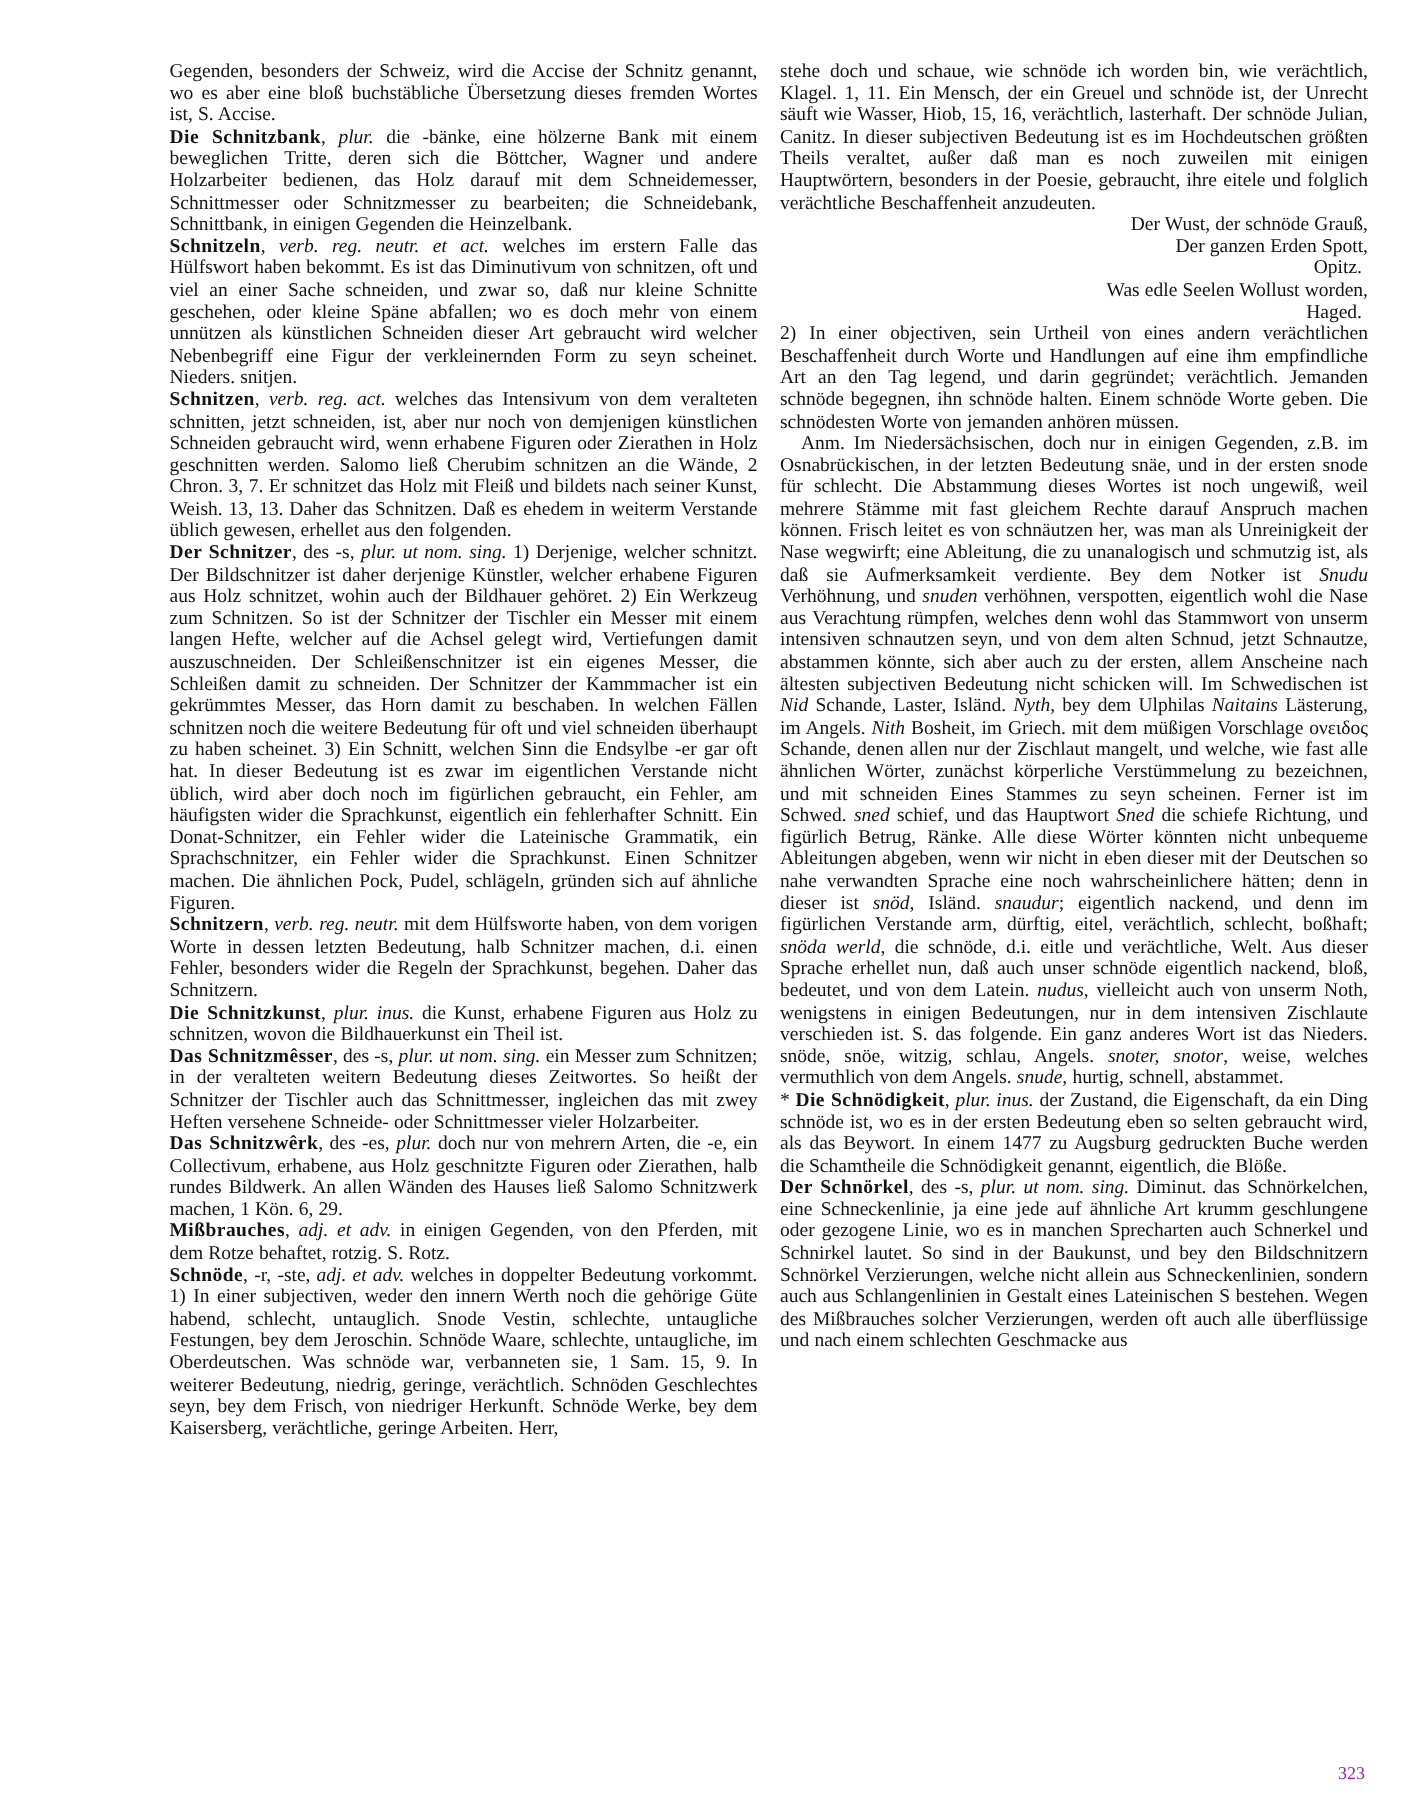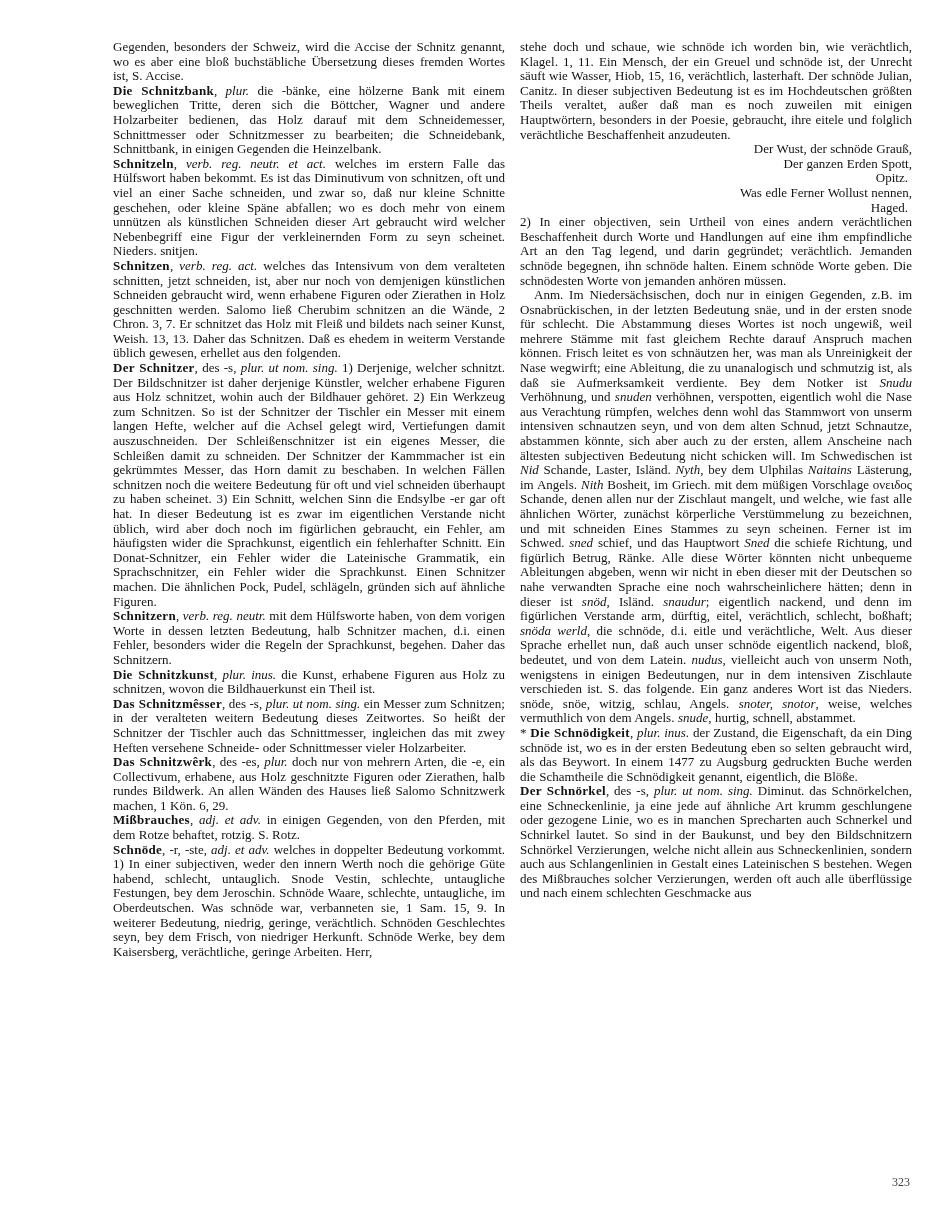"Was edle Ferner Wollust nennen," span.seg-n { text: Ferner Wollust nennen -> Seelen Wollust worden }
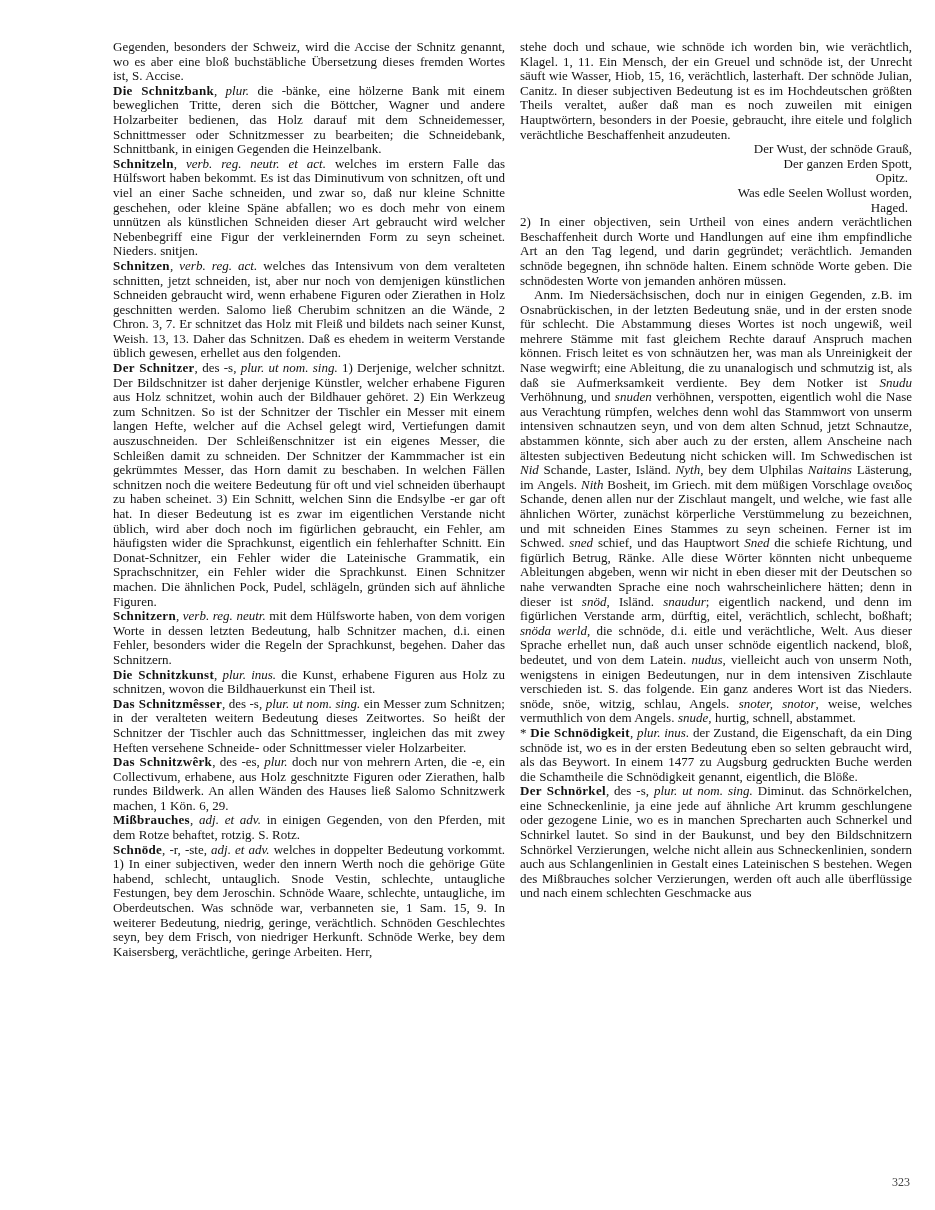"323" .footer { color: #404040 -> #a21caf }
